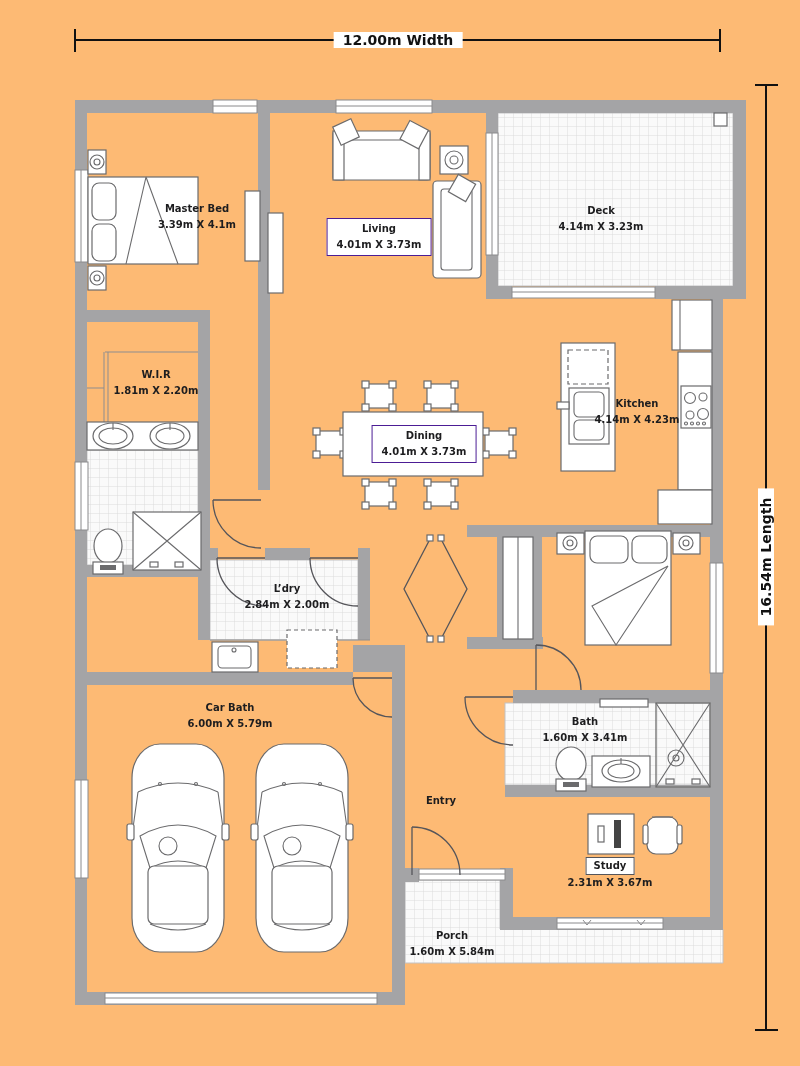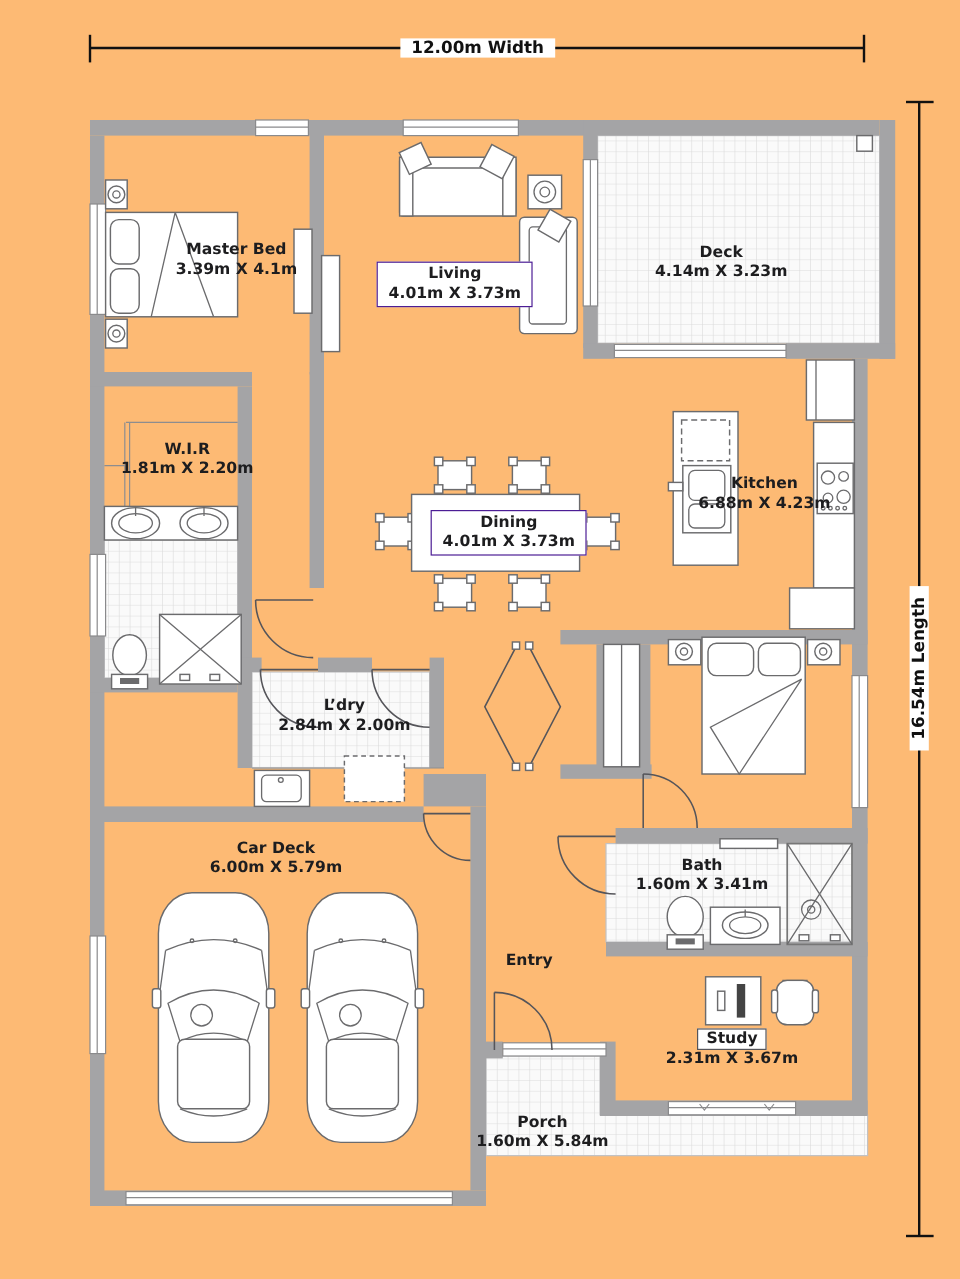"Master Bed" .room-label { font-size: 13px -> 10px }
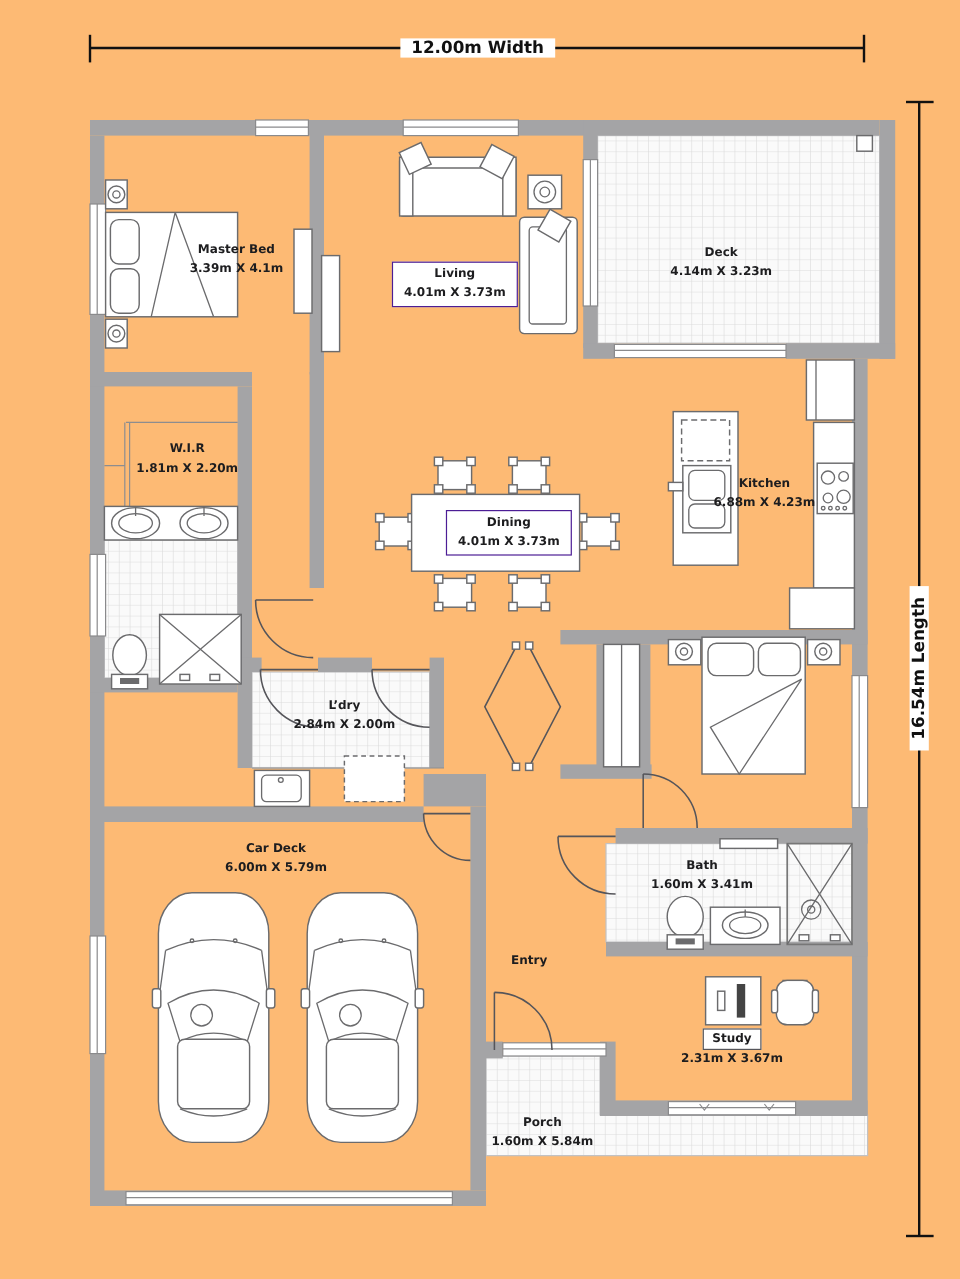"6.88m X 4.23m" div.rdims { text: 6.88m -> 4.14m }
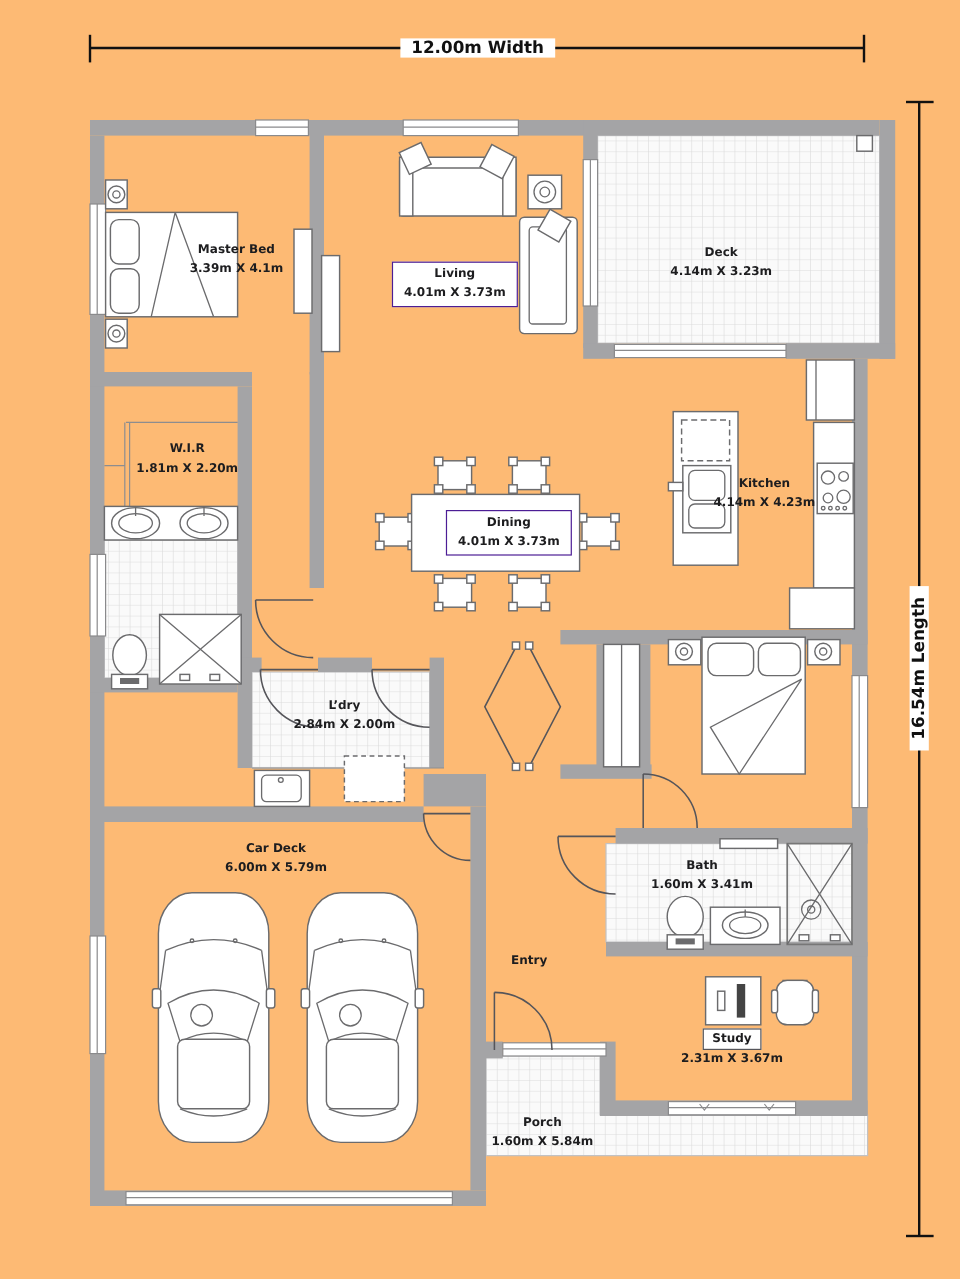"Car Deck" div.rname { text: Deck -> Bath }
